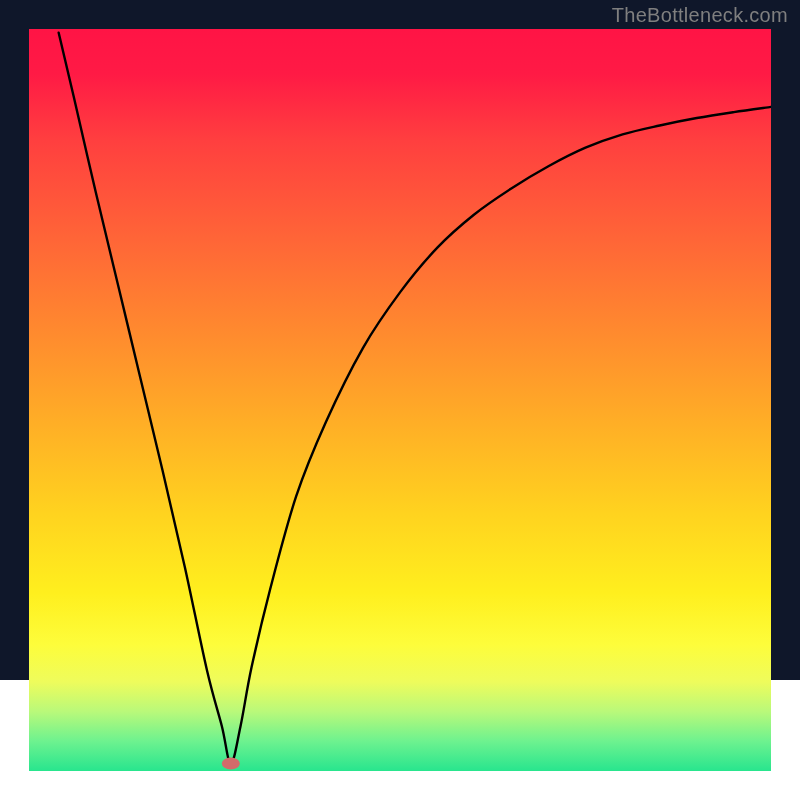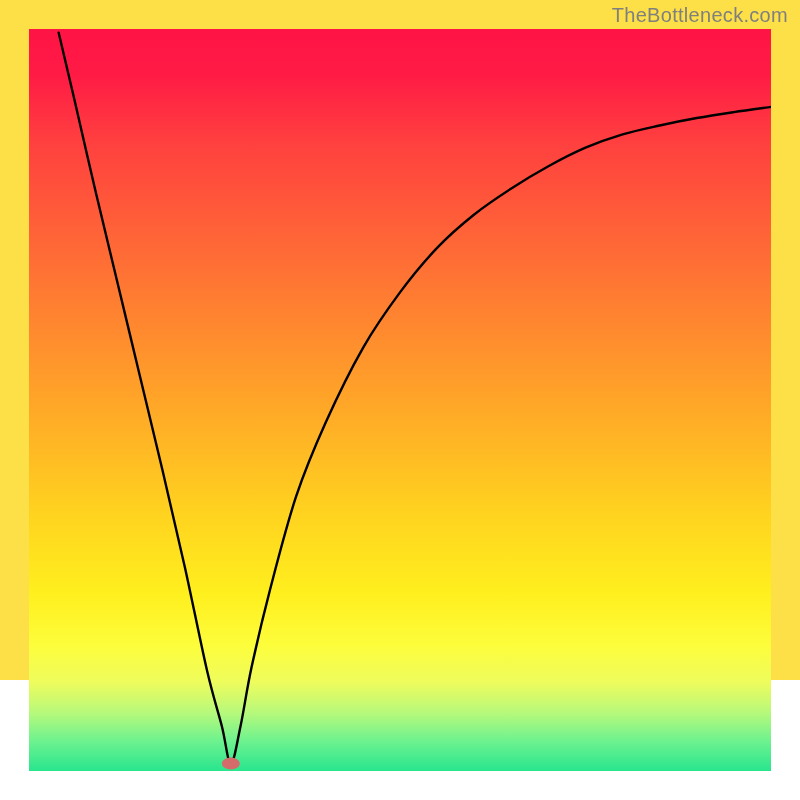"TheBottleneck.com" .frame { background: #fde047 -> #0f172a }
